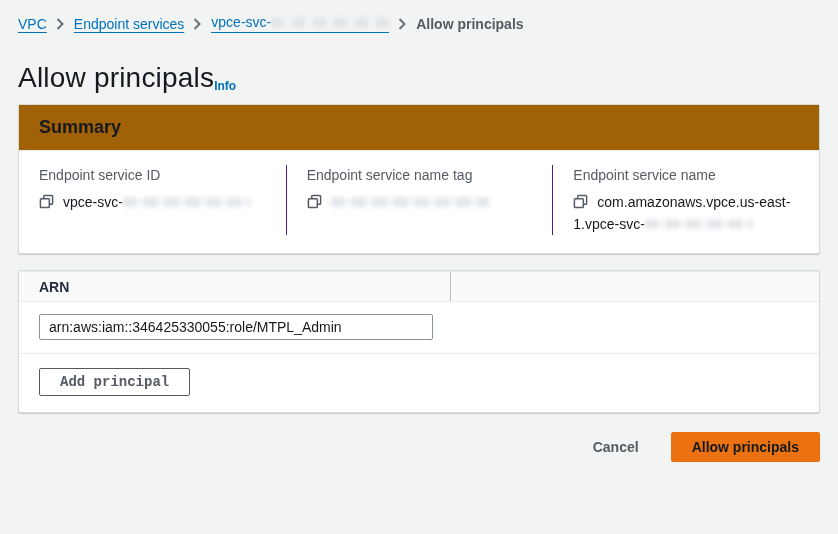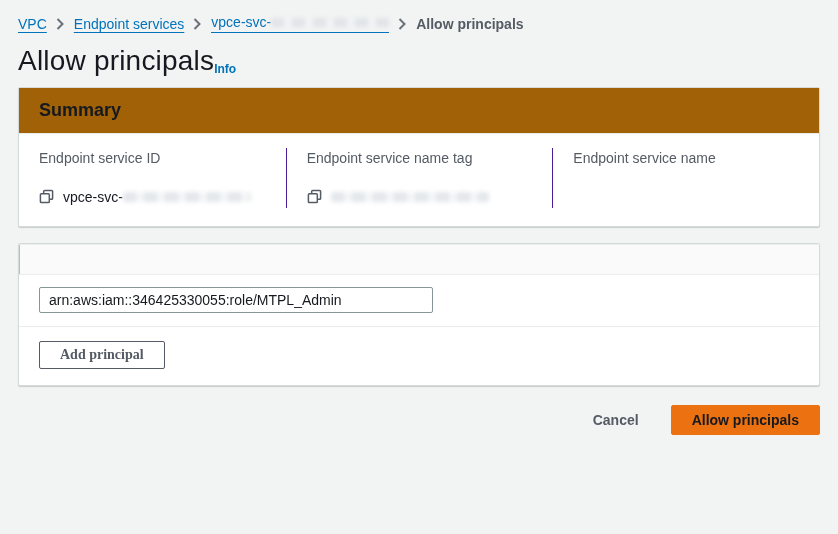"VPC" .breadcrumb { margin-bottom: none -> 17px }
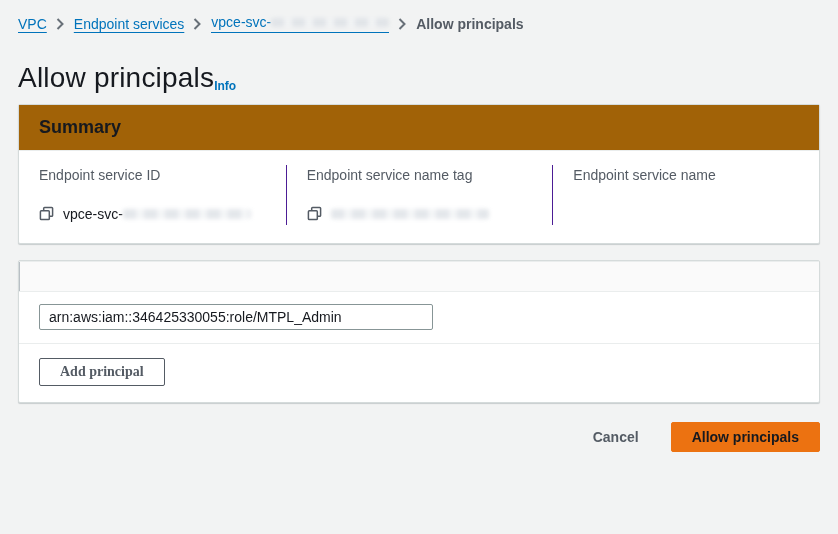"Endpoint service ID" .field-label { margin-bottom: 18px -> 6px }
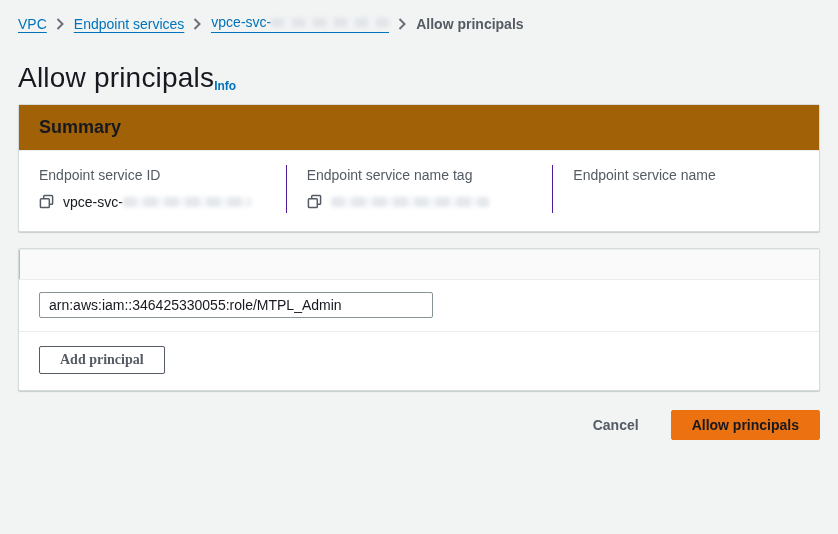"com.amazonaws.vpce.us-east-1.vpce-svc-" div.field-value { html: none -> <div><span><svg> <rect></rect> <rect></rect> </svg></span><span>com.amazonaws.vpce.us-east-1.vpce-svc-</span><span></span></div> }
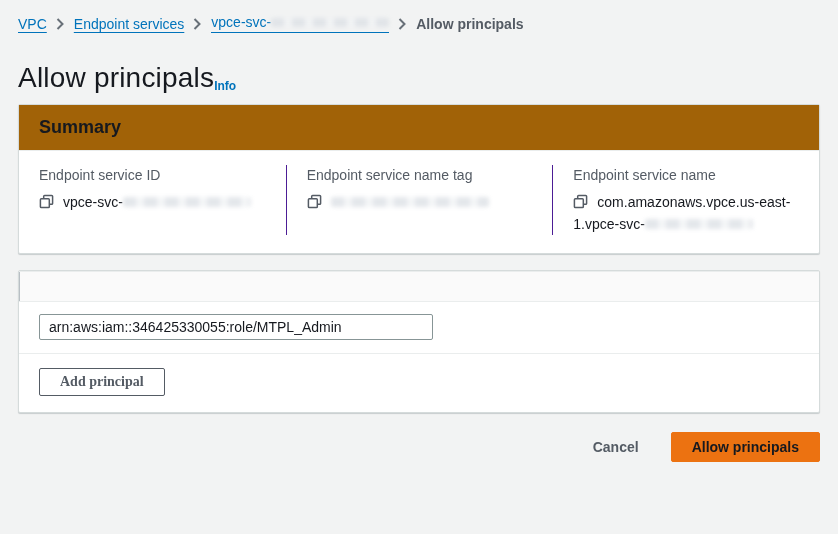"ARN" div.arn-col-1 { html: none -> <div>ARN</div> }
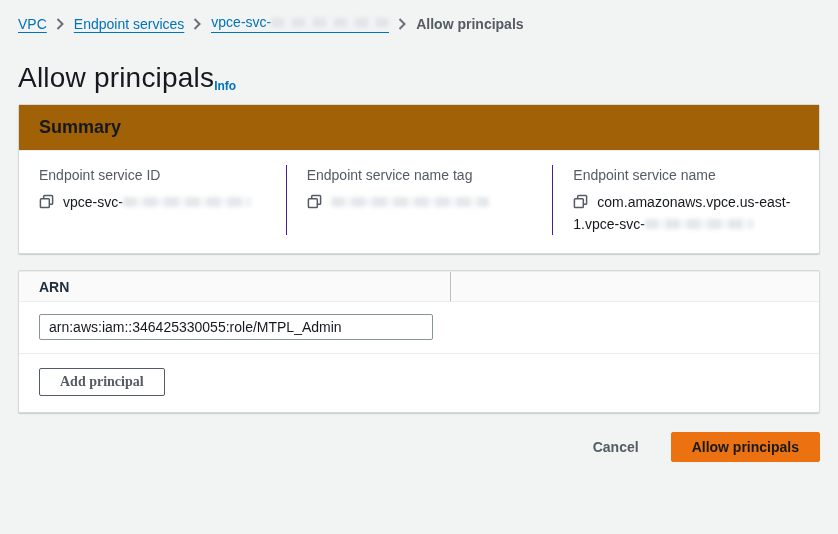"Add principal" .btn-secondary { font-family: Liberation Serif, serif -> Liberation Mono, monospace }
